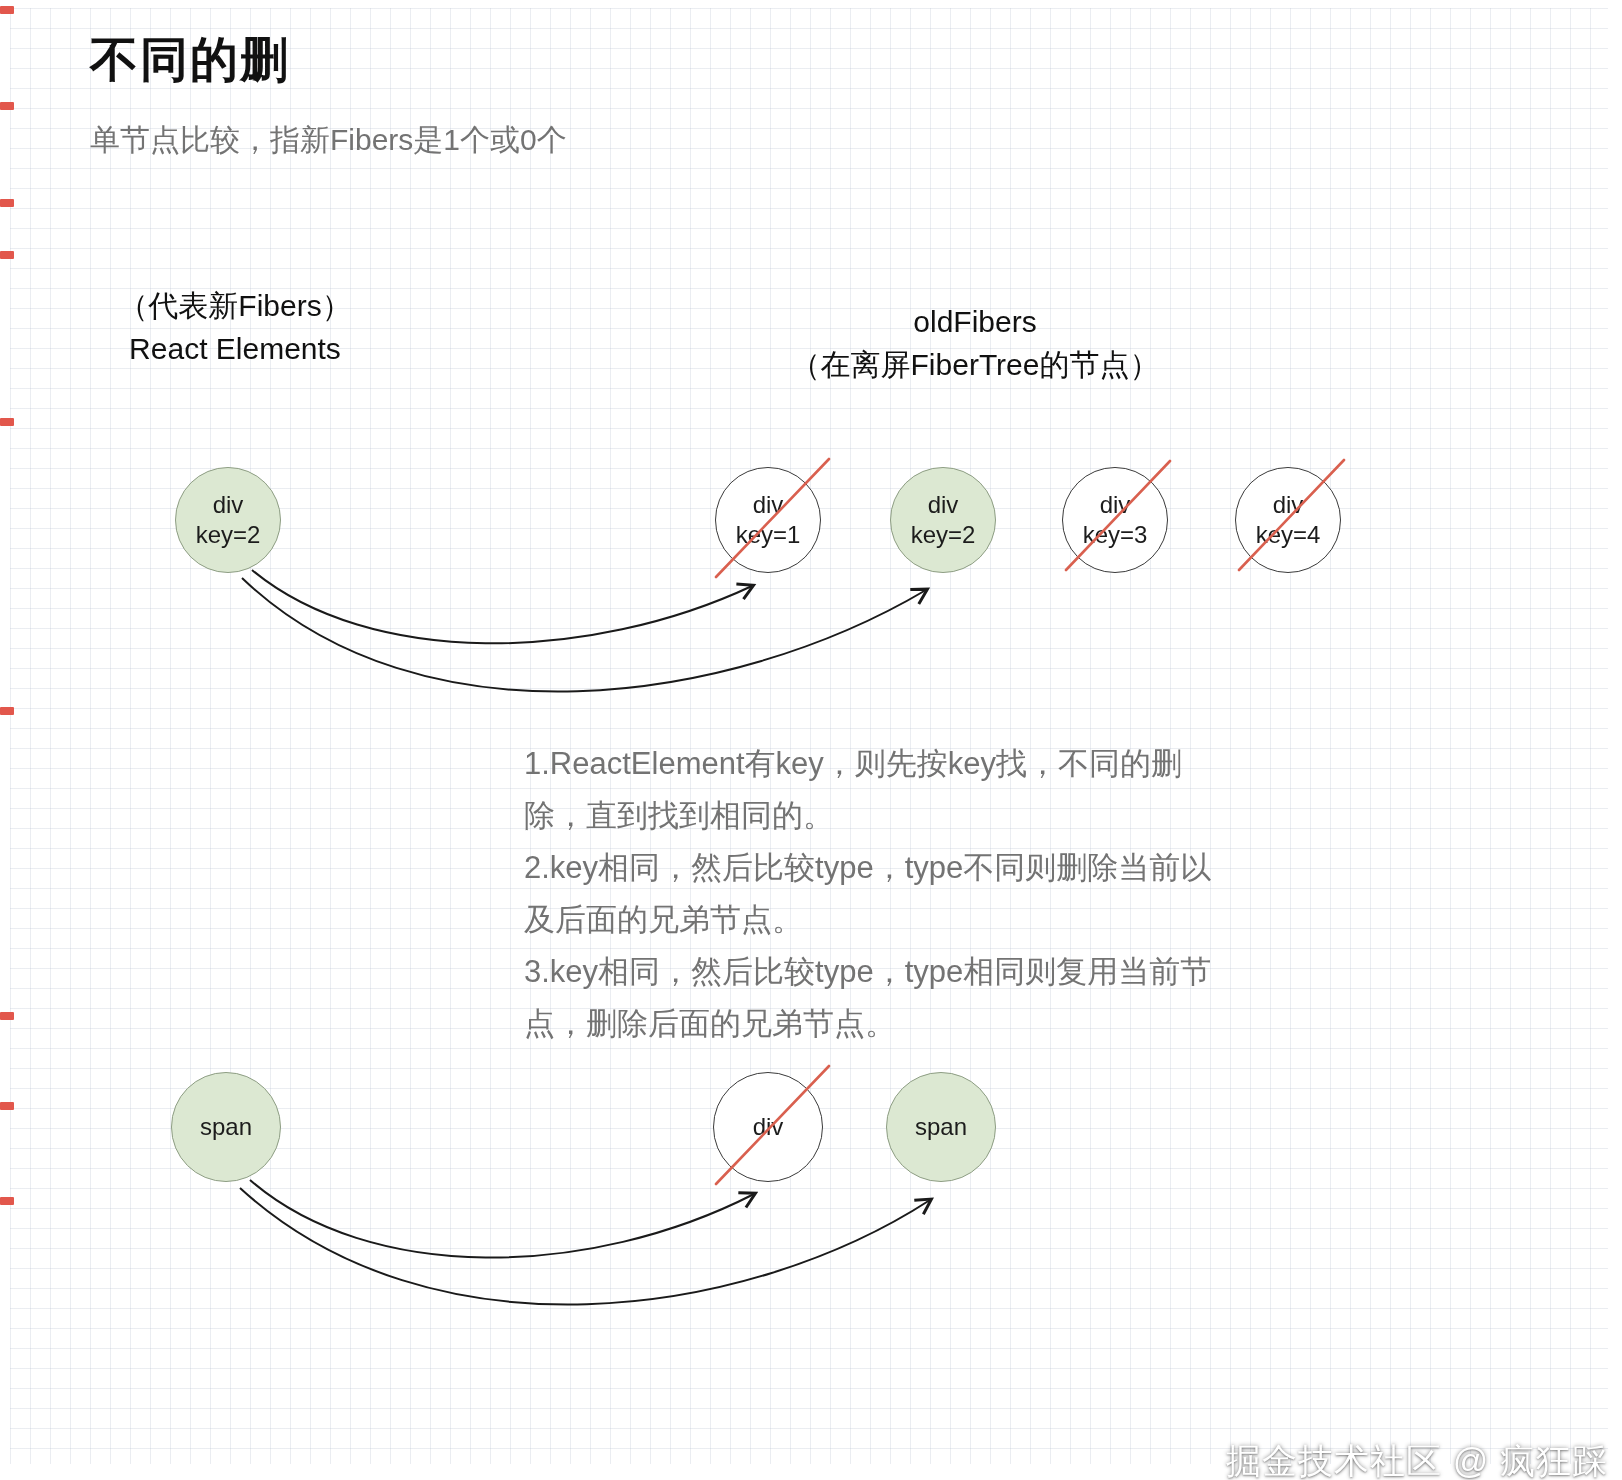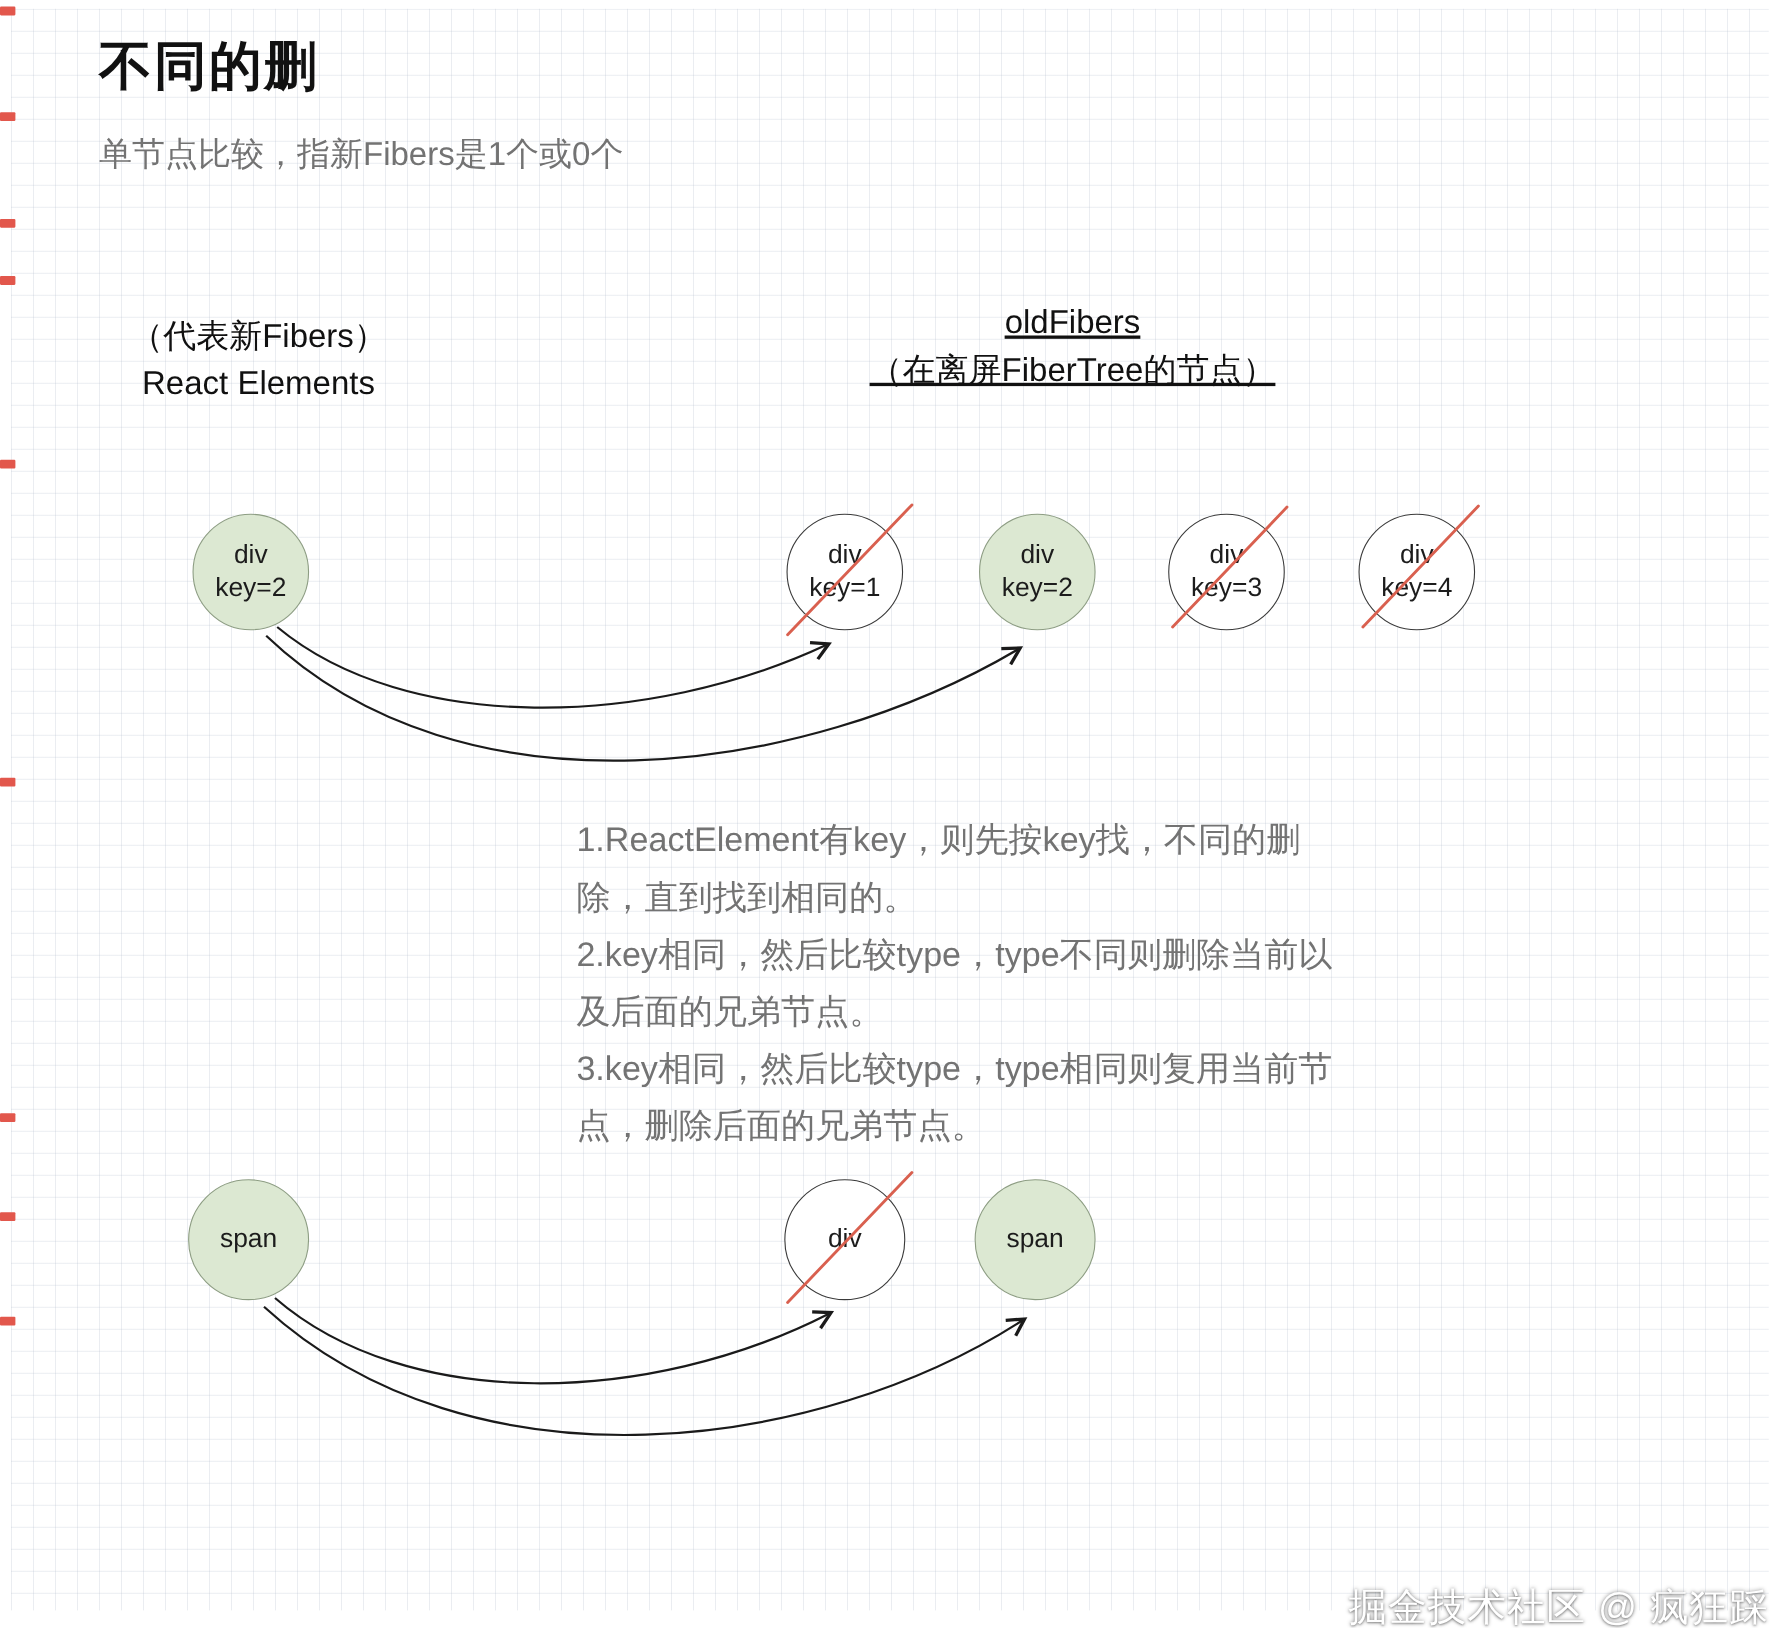"oldFibers" .col-header.right { text-decoration: underline -> none; top: 272px -> 300px }
